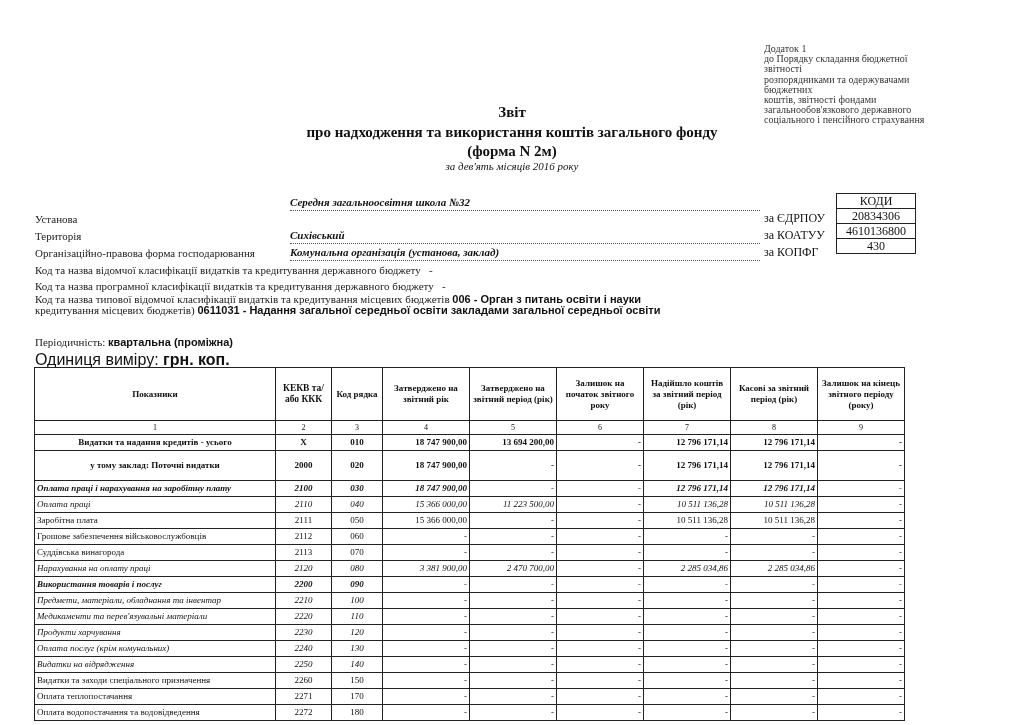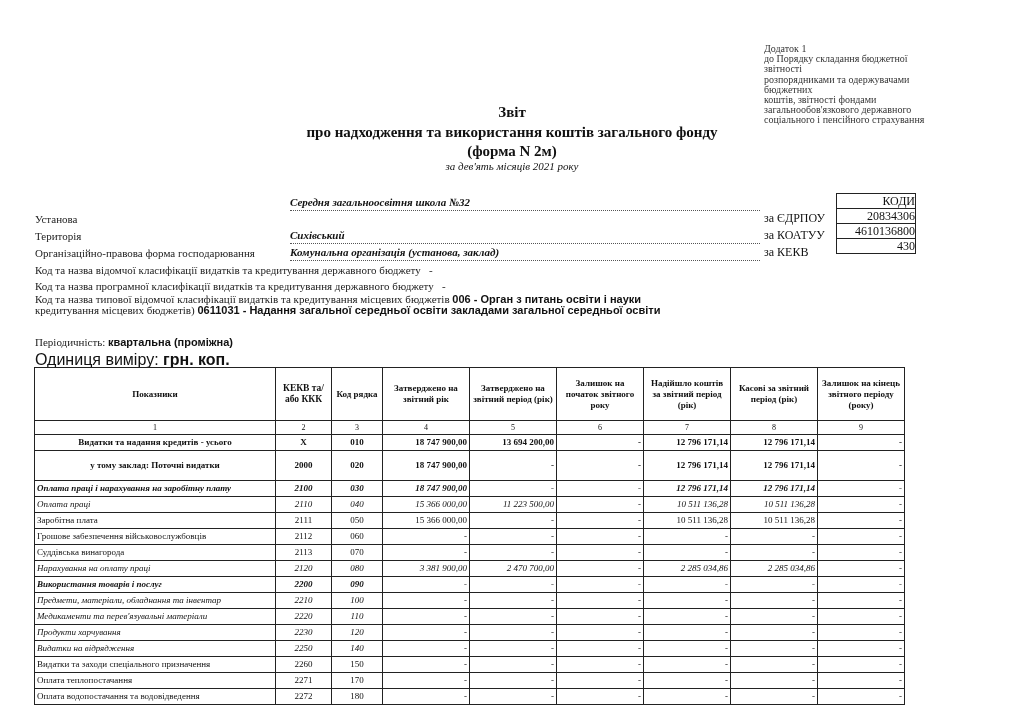"за дев'ять місяців 2021 року" div.titles { text: 2021 -> 2016 }
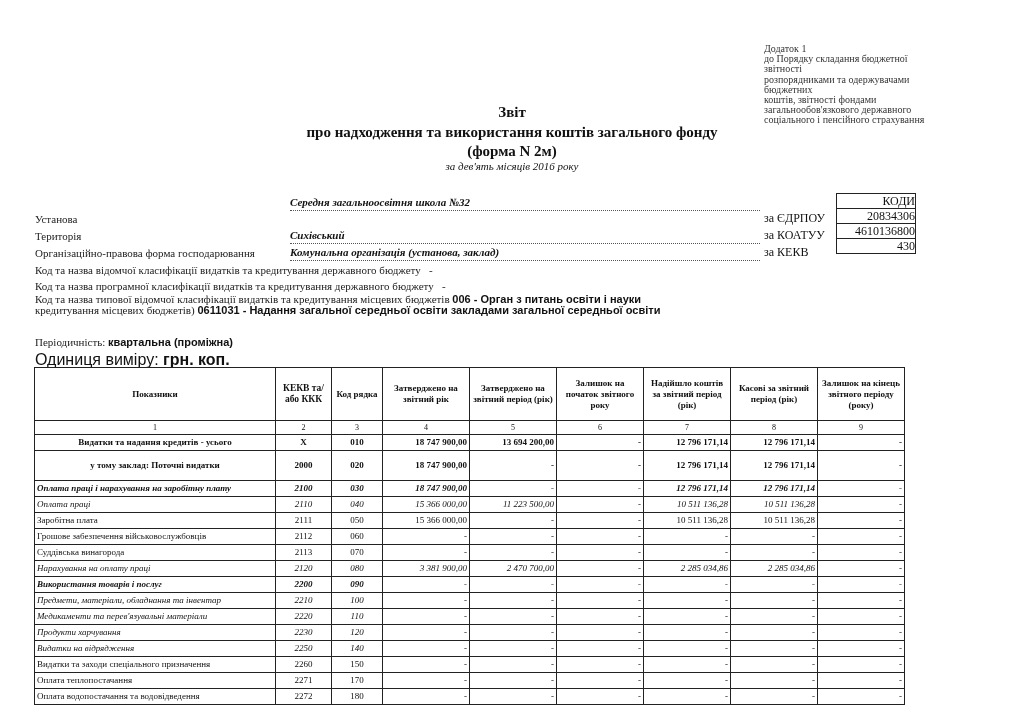"КОДИ" .codes td { text-align: right -> center }
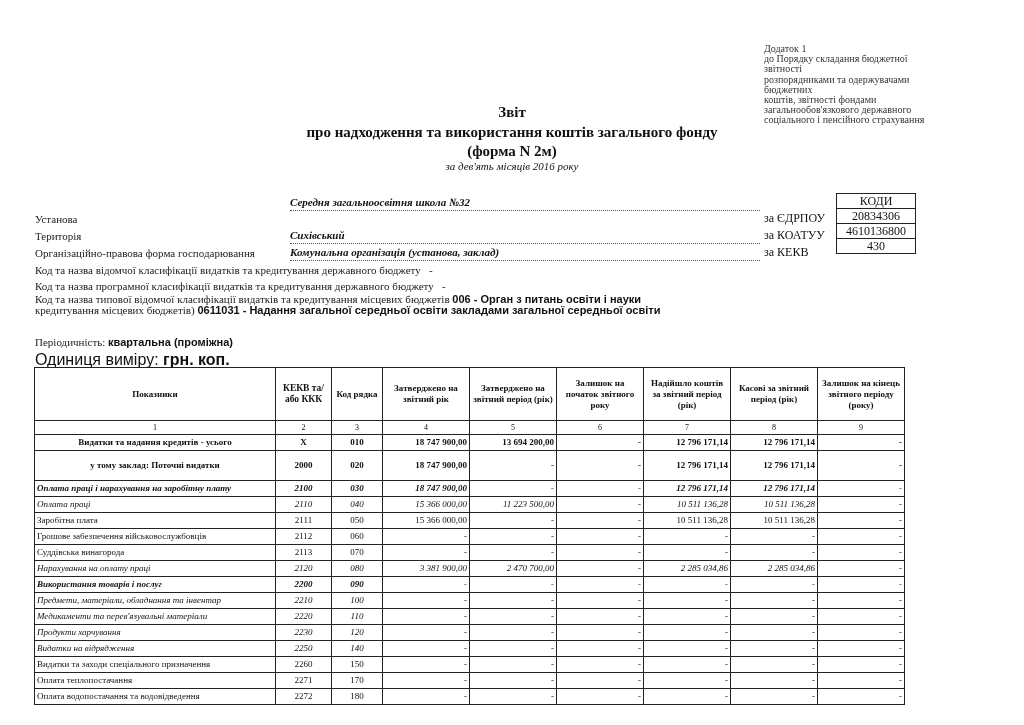"за КЕКВ" div.code-label { text: КЕКВ -> КОПФГ }
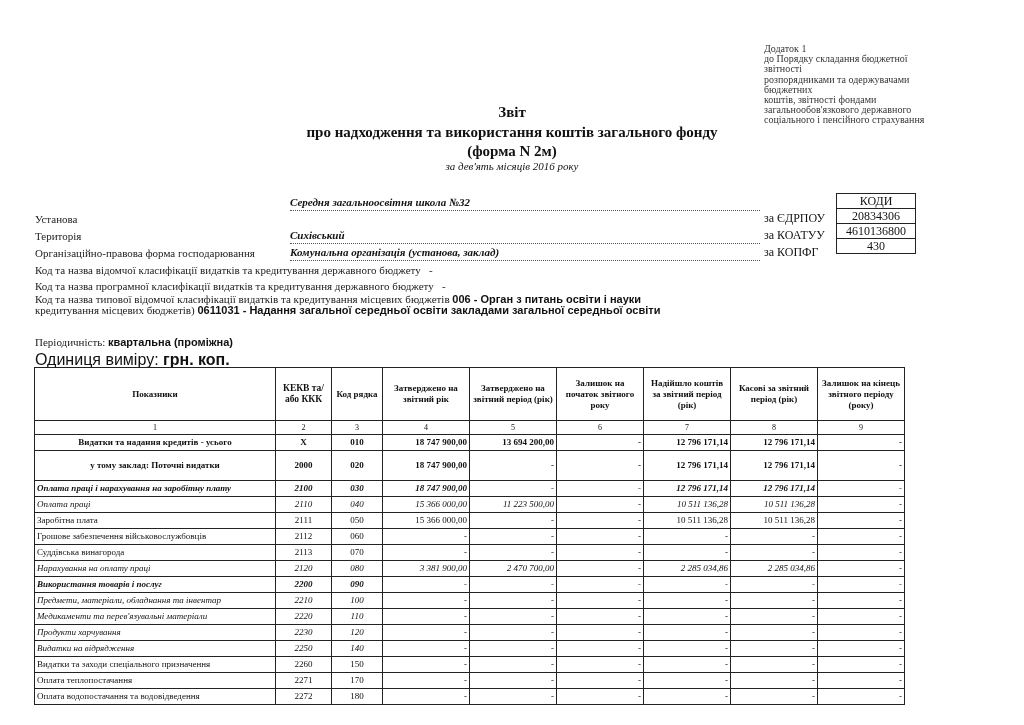"Оплата послуг (крім комунальних)" tr.i { html: none -> <tr> <td>Оплата послуг (крім комунальних)</td> <td>2240</td> <td>130</td> <td>-</td> <td>-</td> <td>-</td> <td>-</td> <td>-</td> <td>-</td> </tr> }
